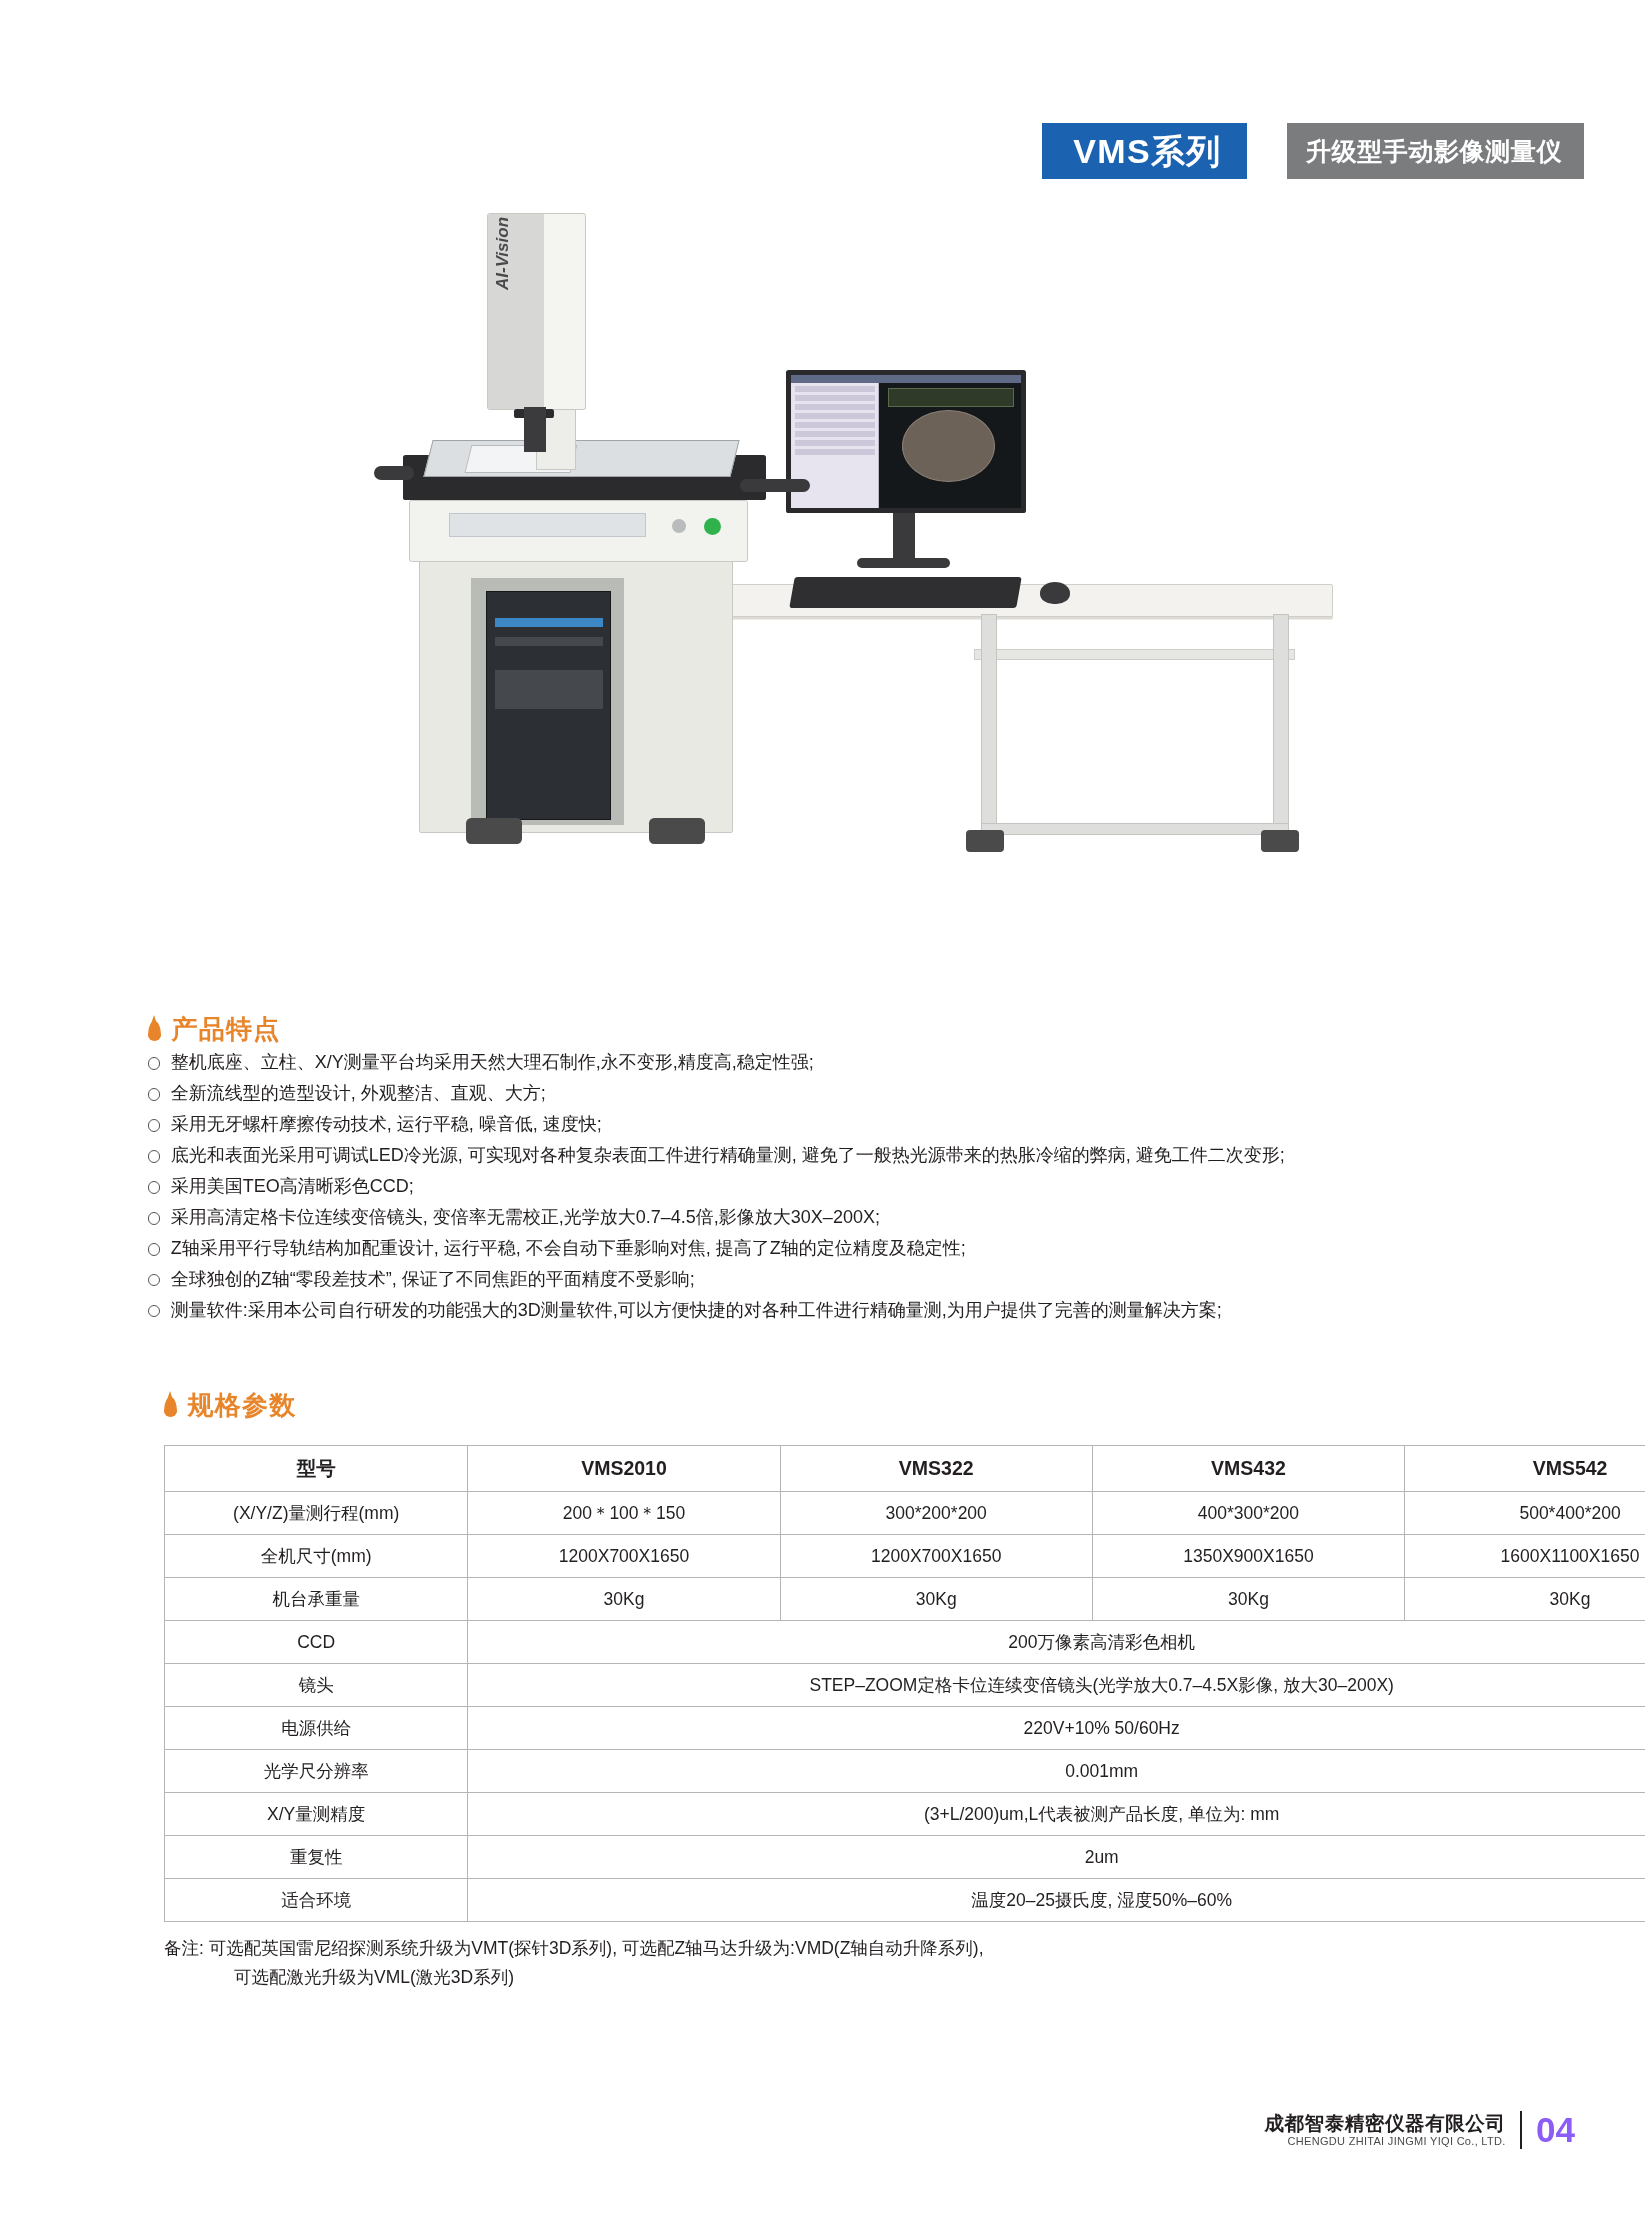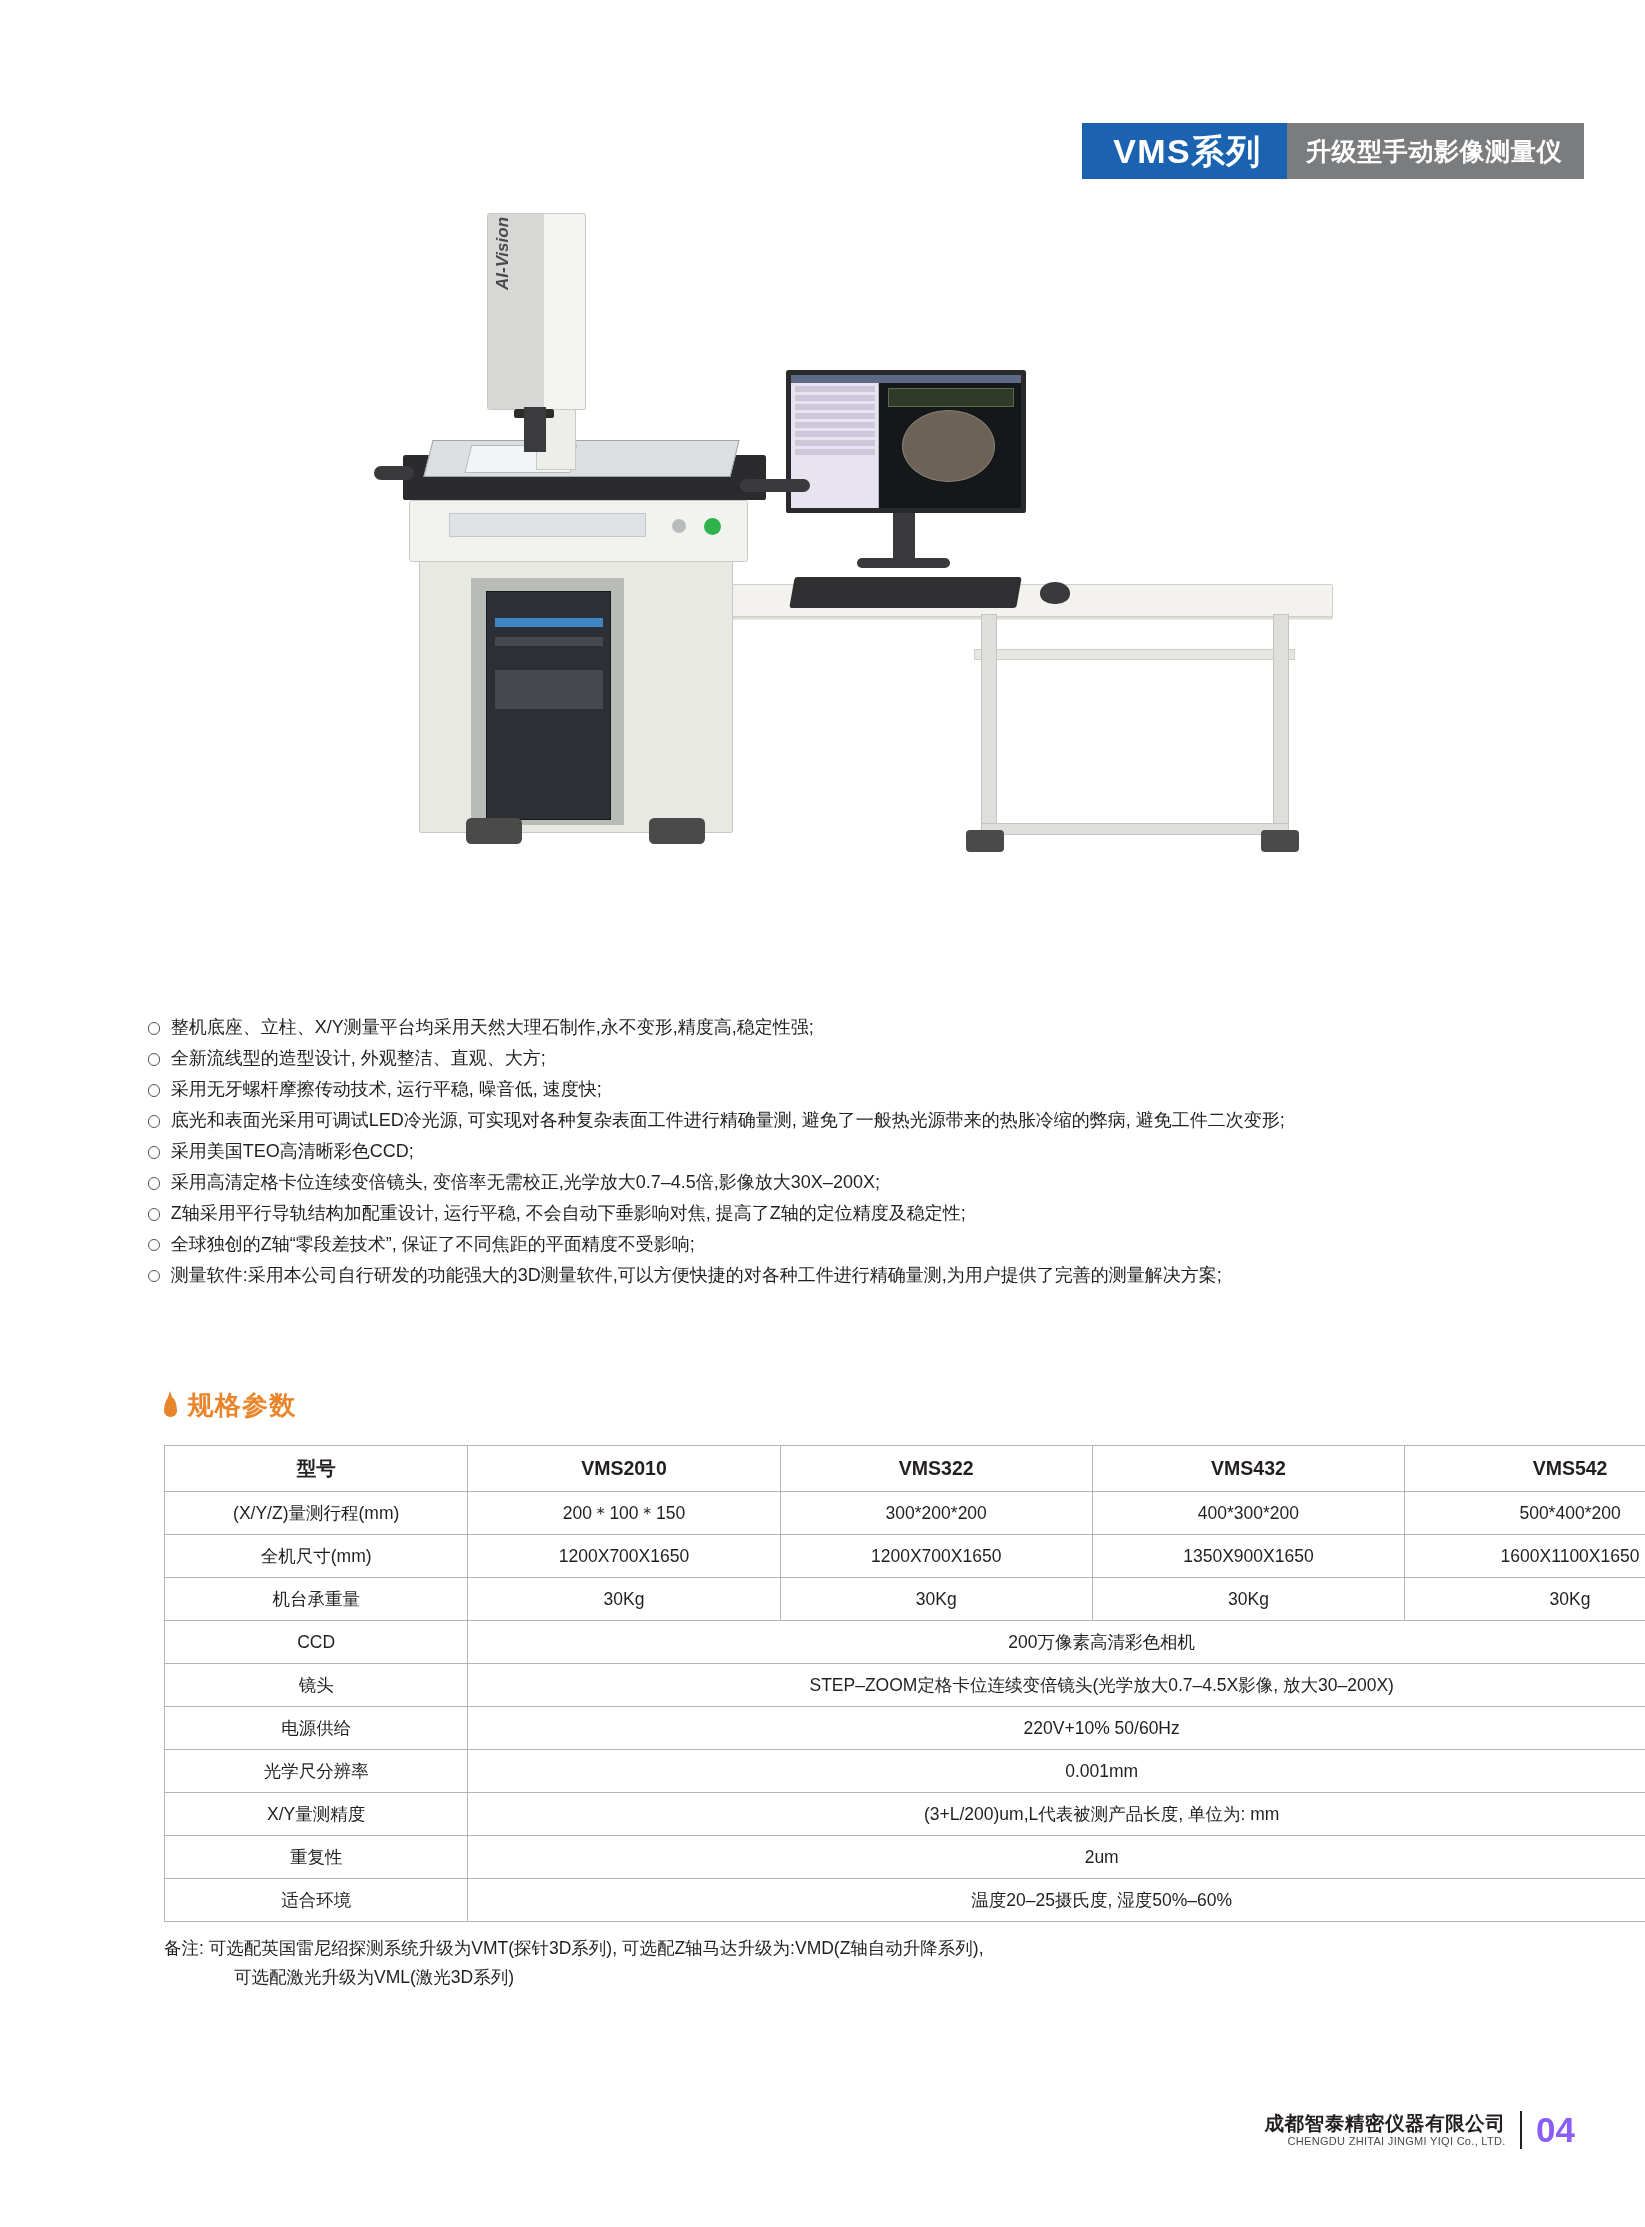"VMS系列" .header-band { gap: none -> 40px }
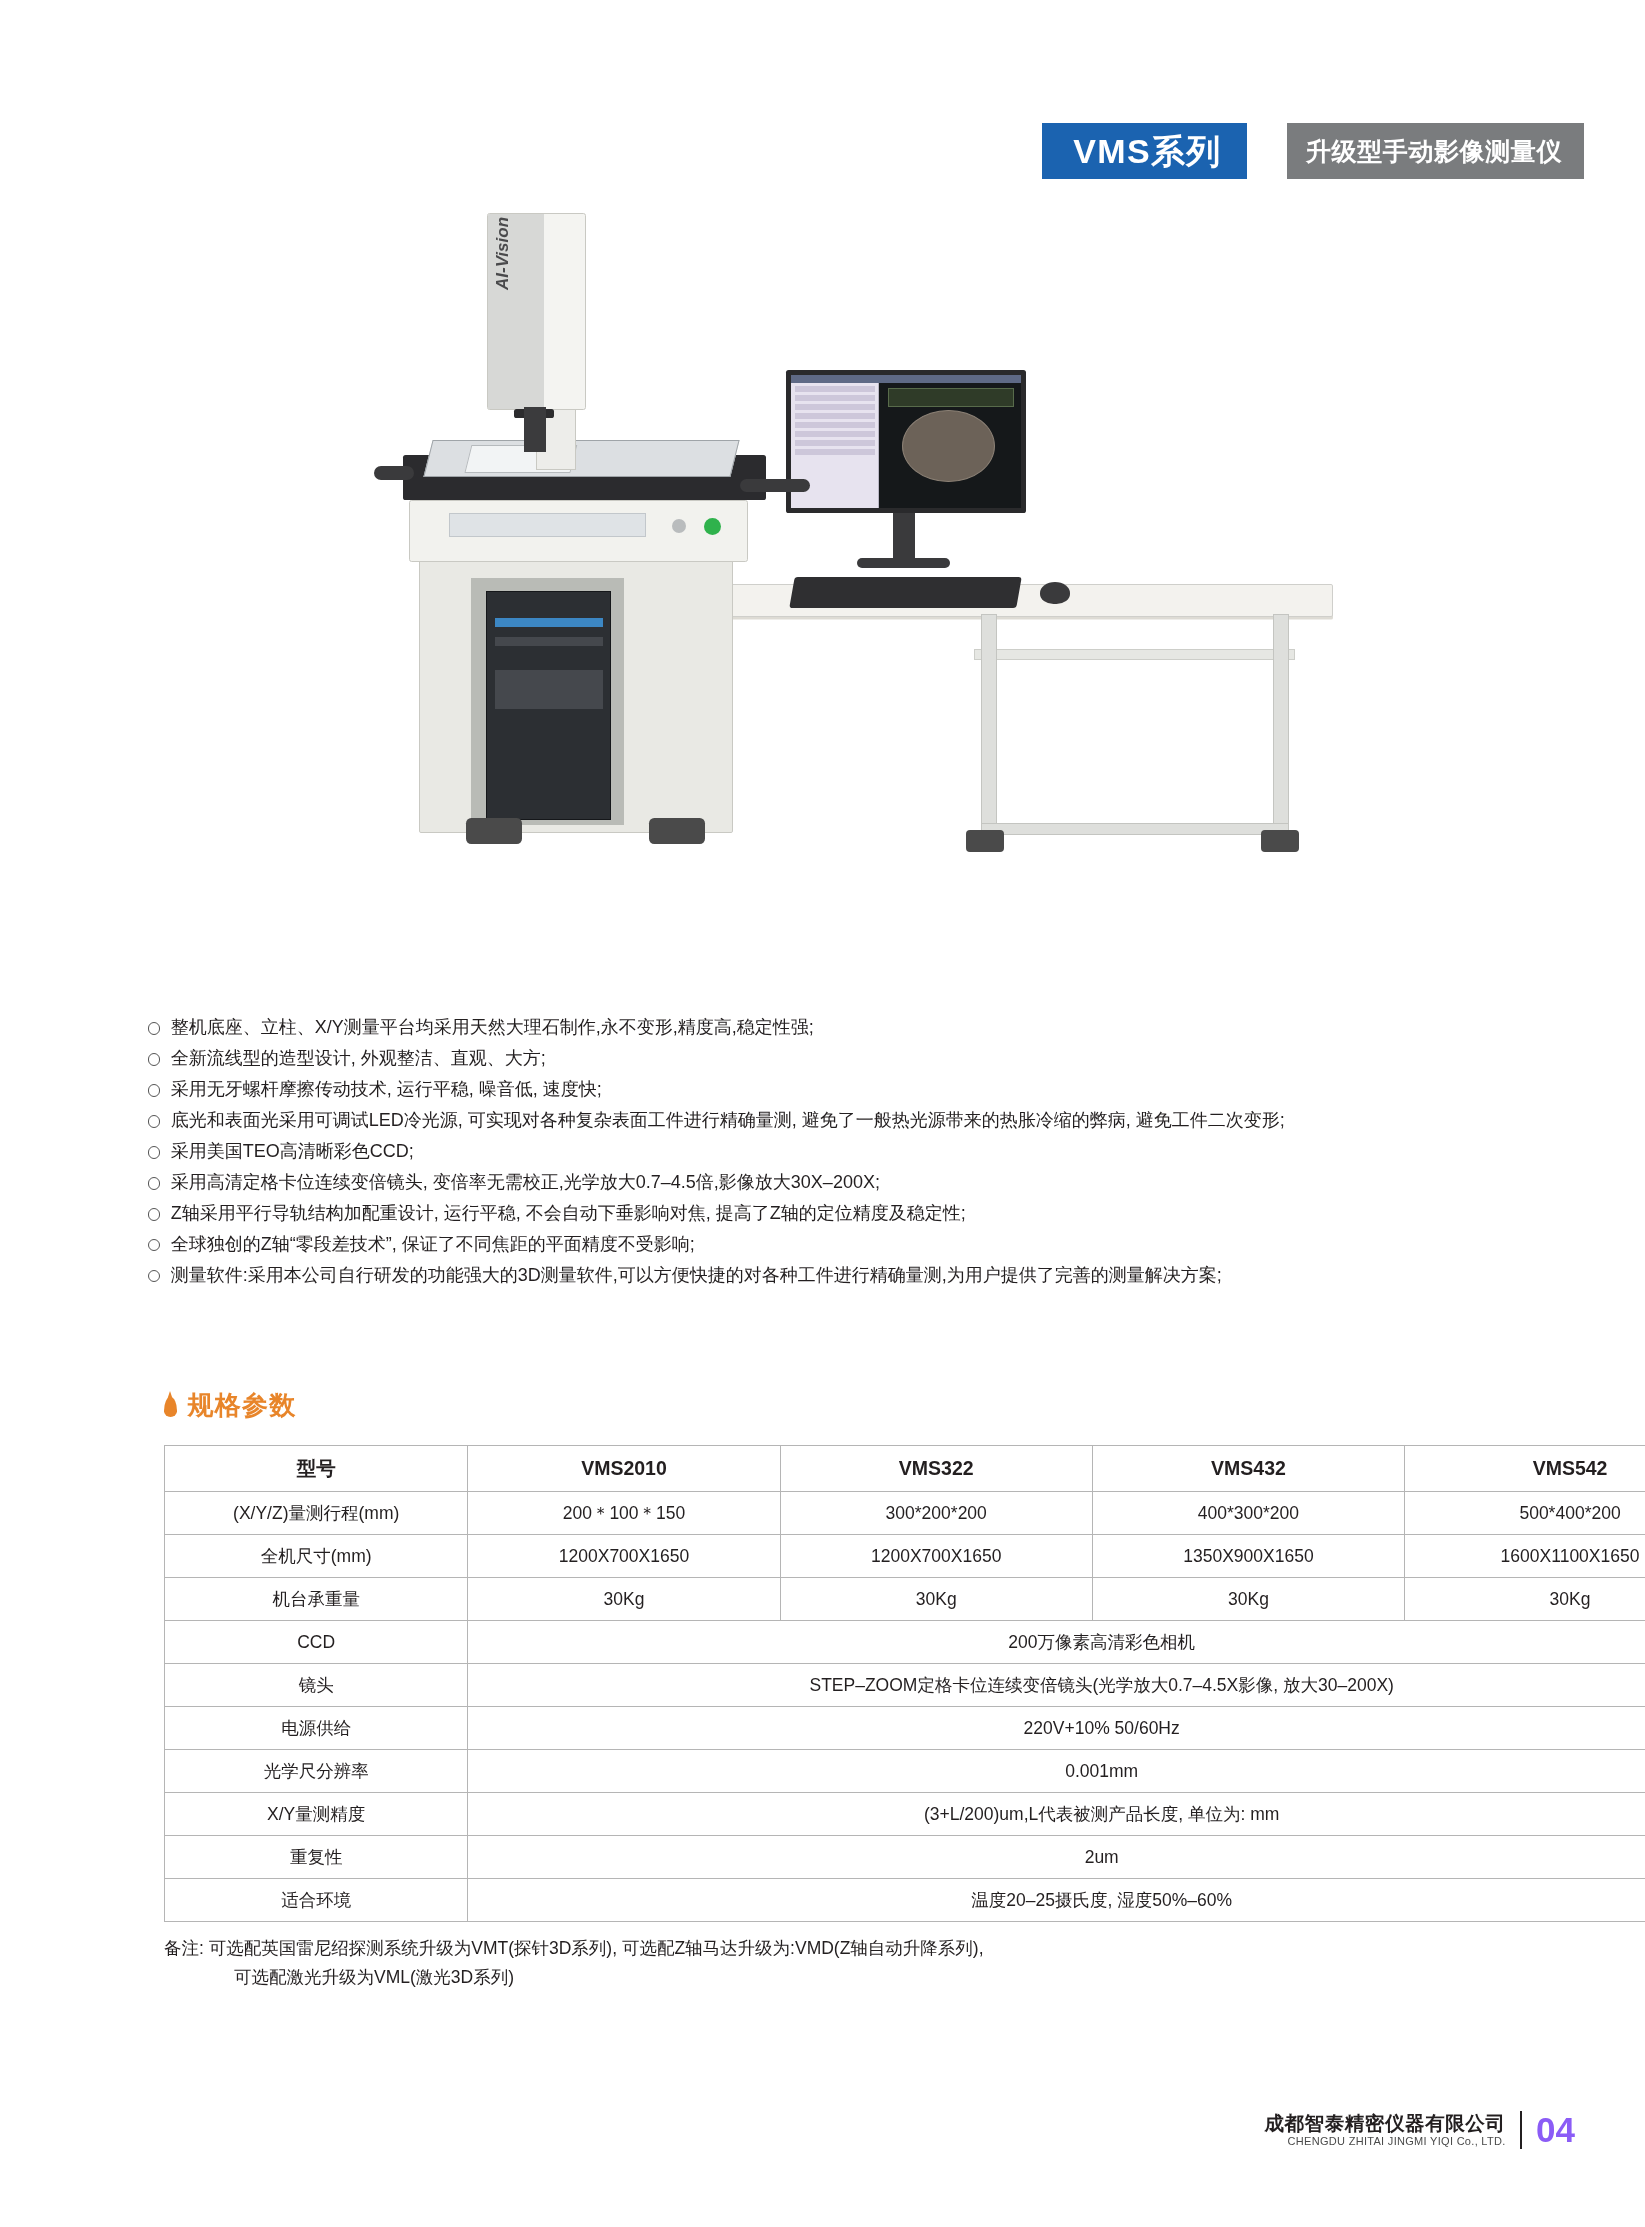"产品特点" div.section-title { html: none -> <div> <span></span> <span>产品特点</span> </div> }
